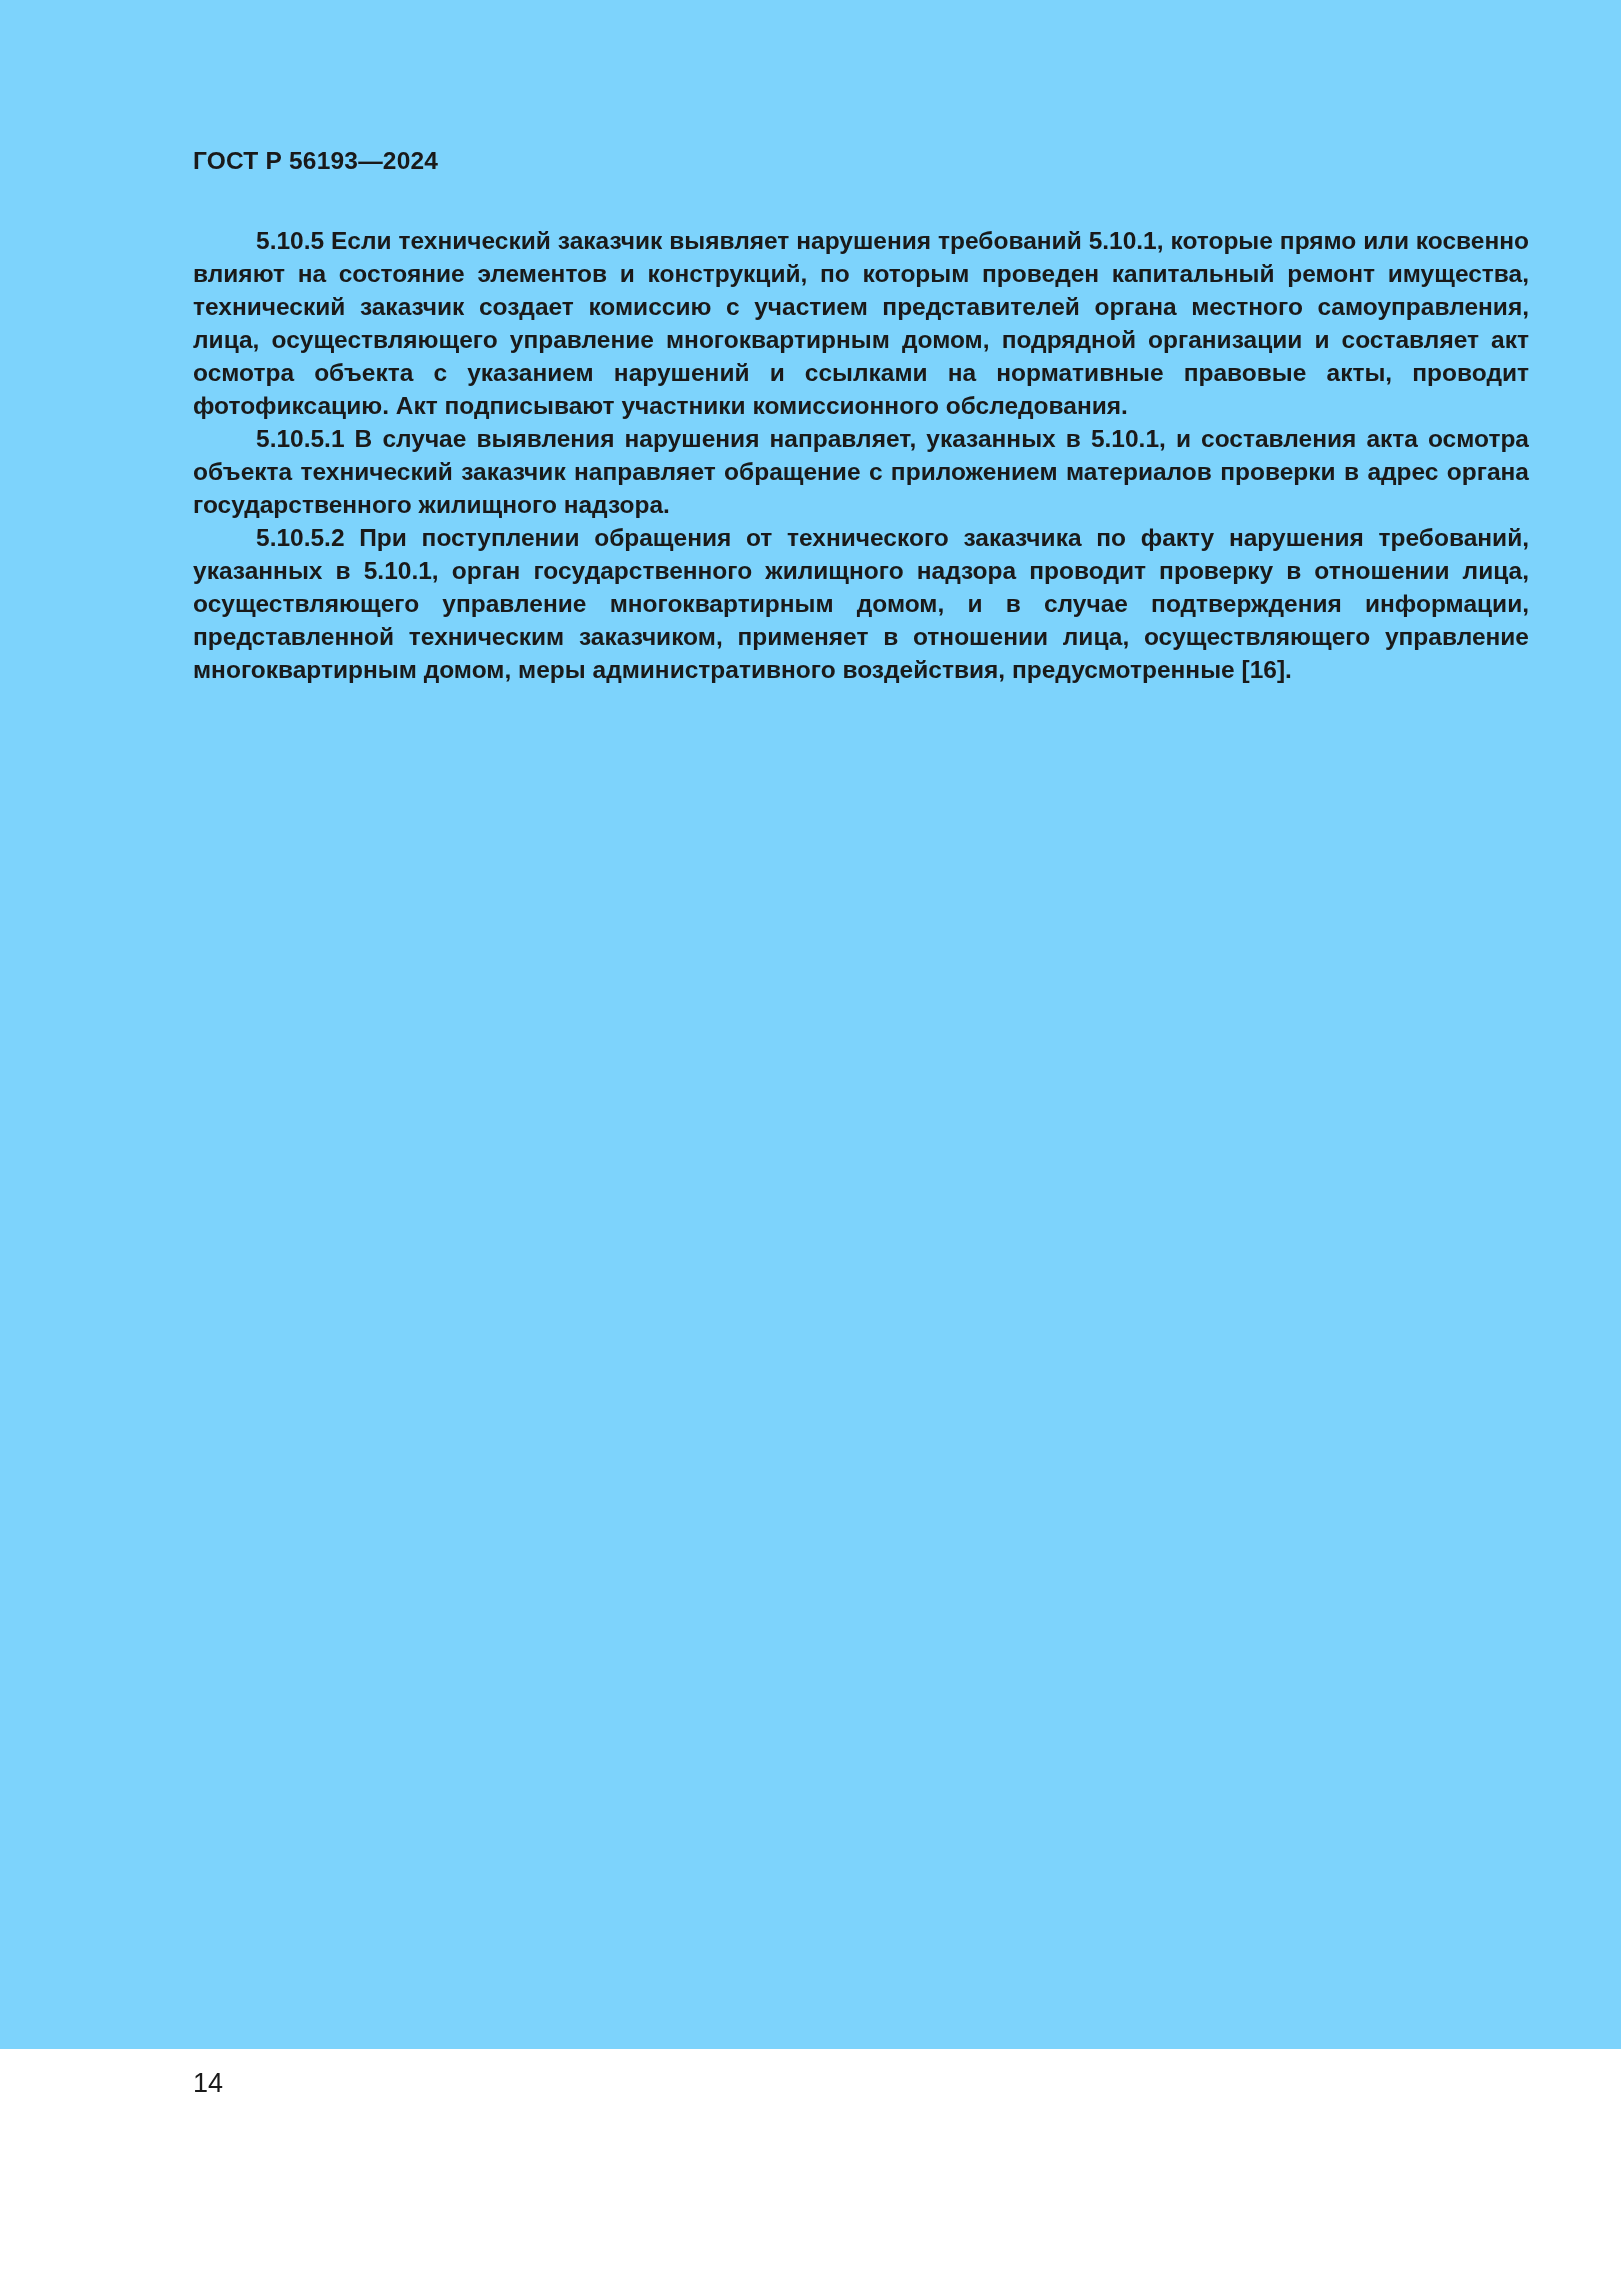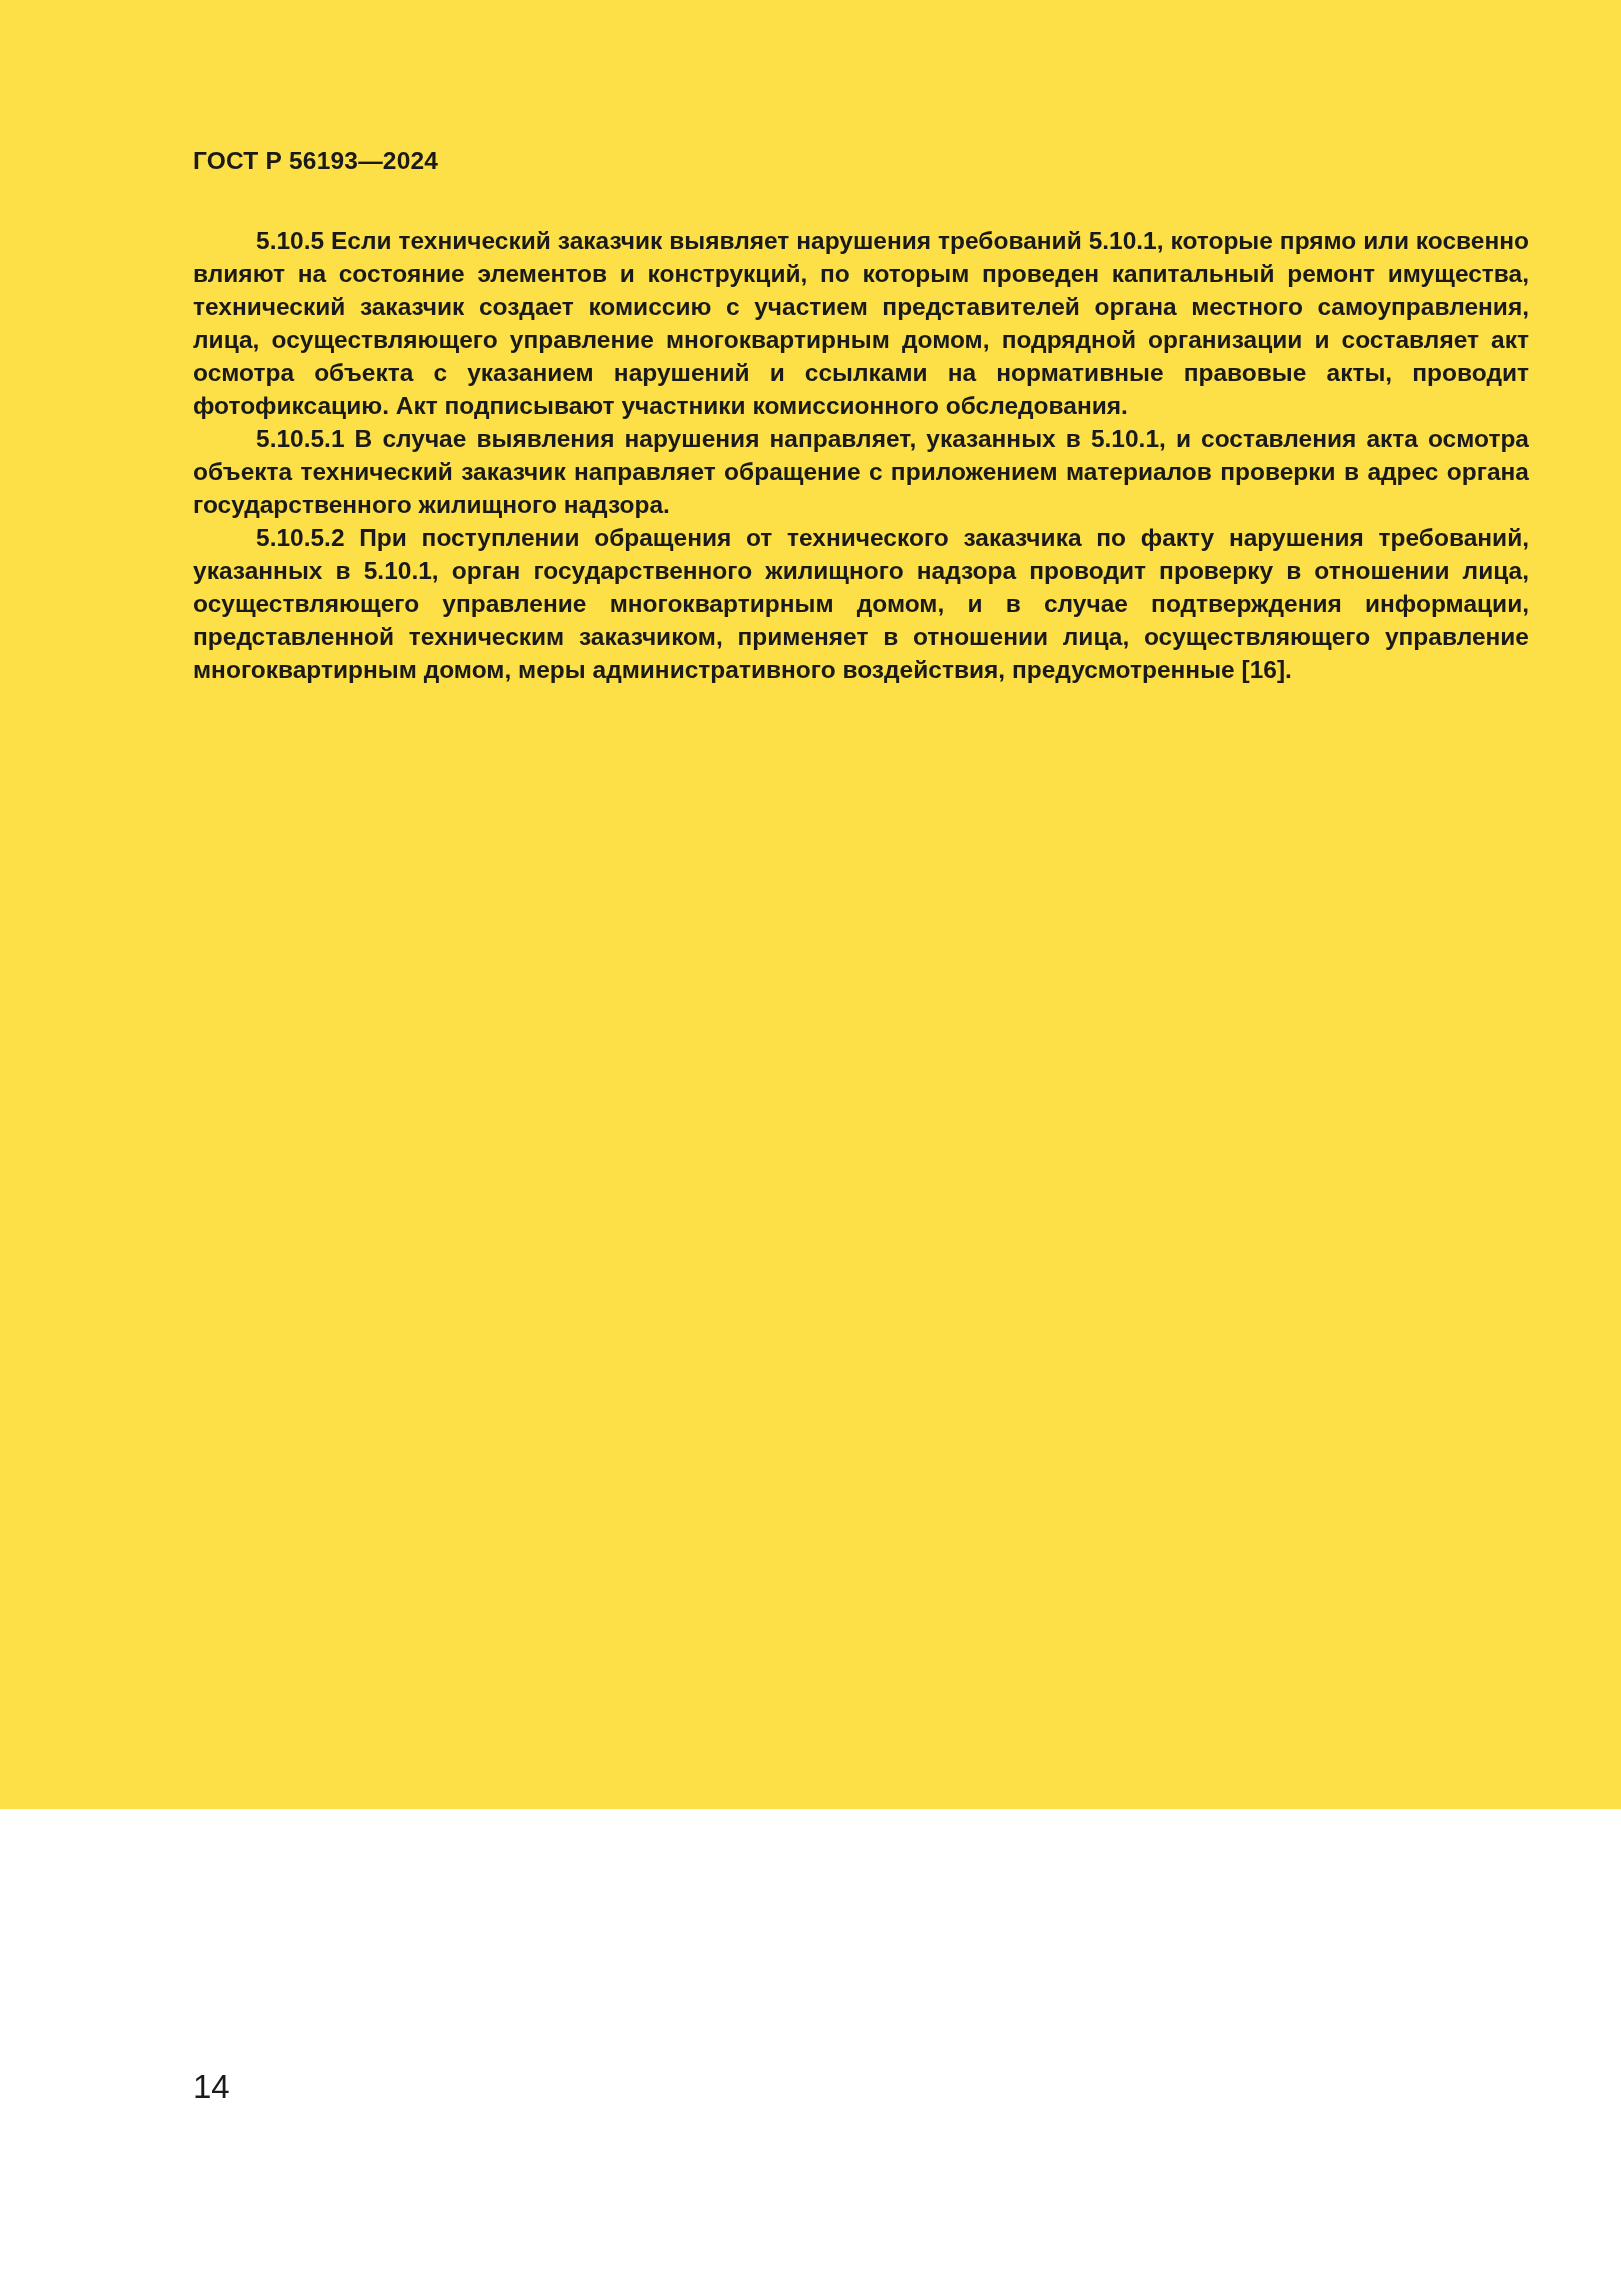"ГОСТ Р 56193—2024" .page { background: #fde047 -> #7dd3fc; height: 1809px -> 2049px }
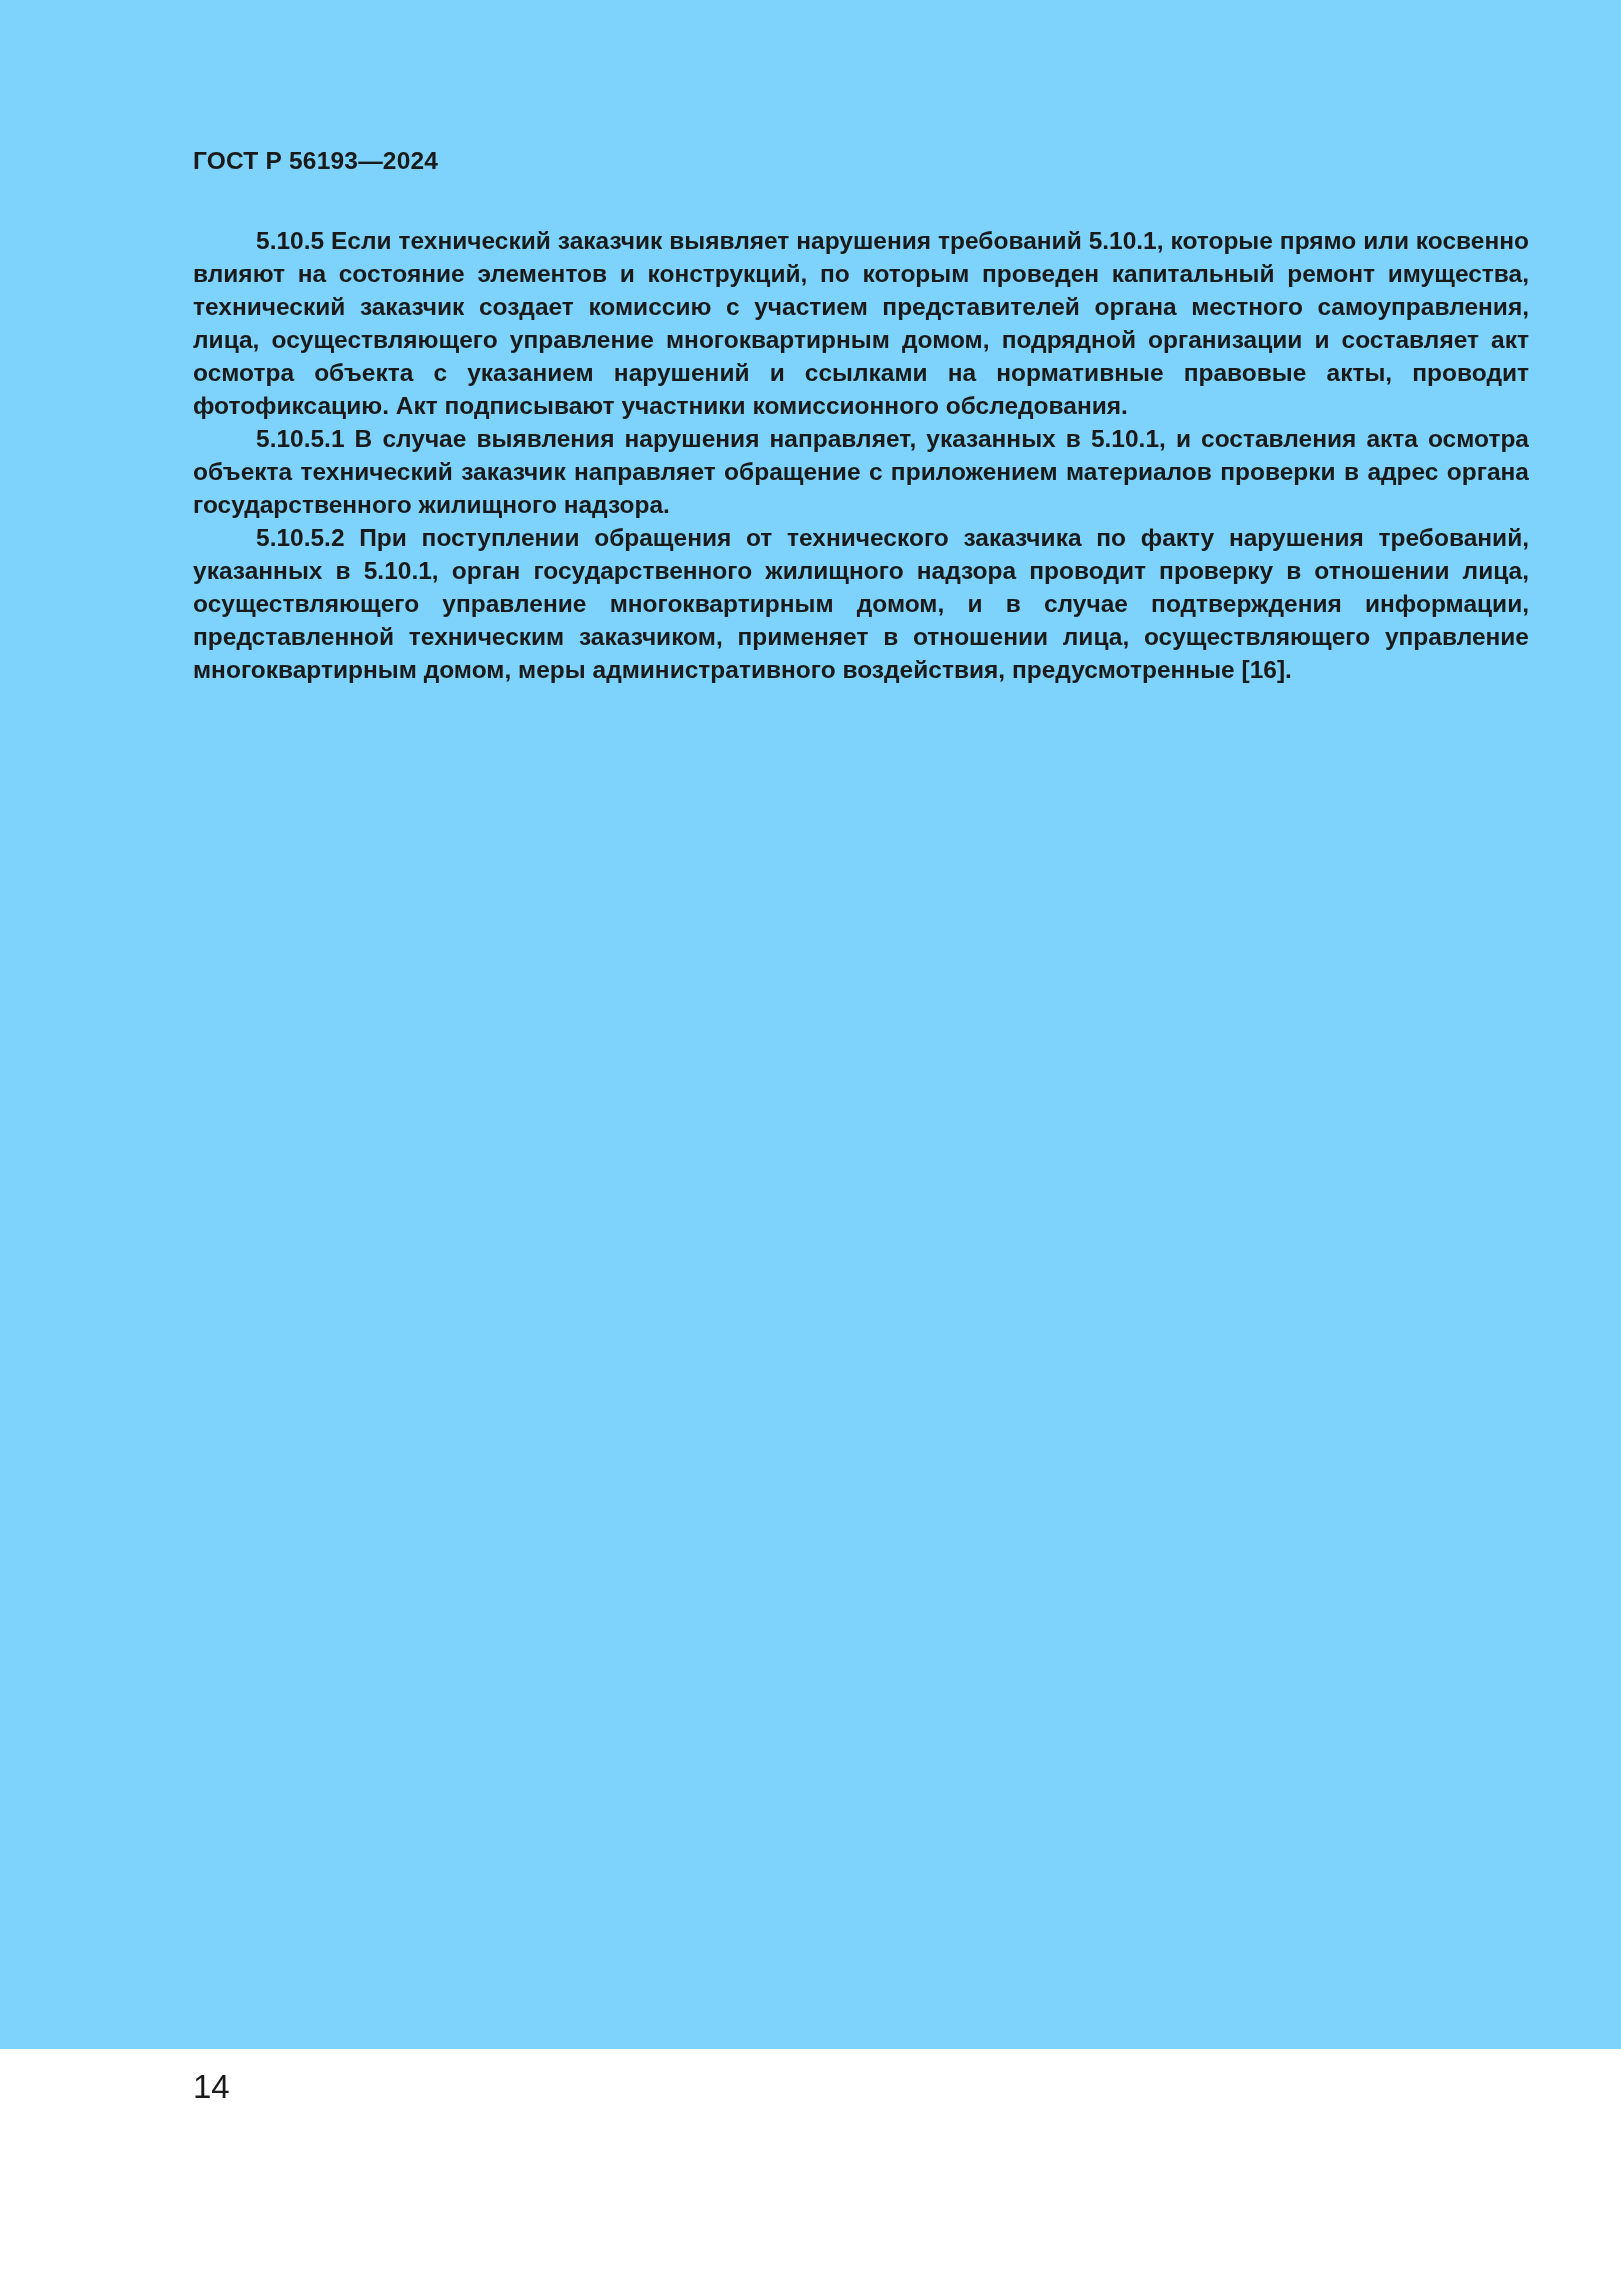"14" .page-number { font-size: 33px -> 27px }
